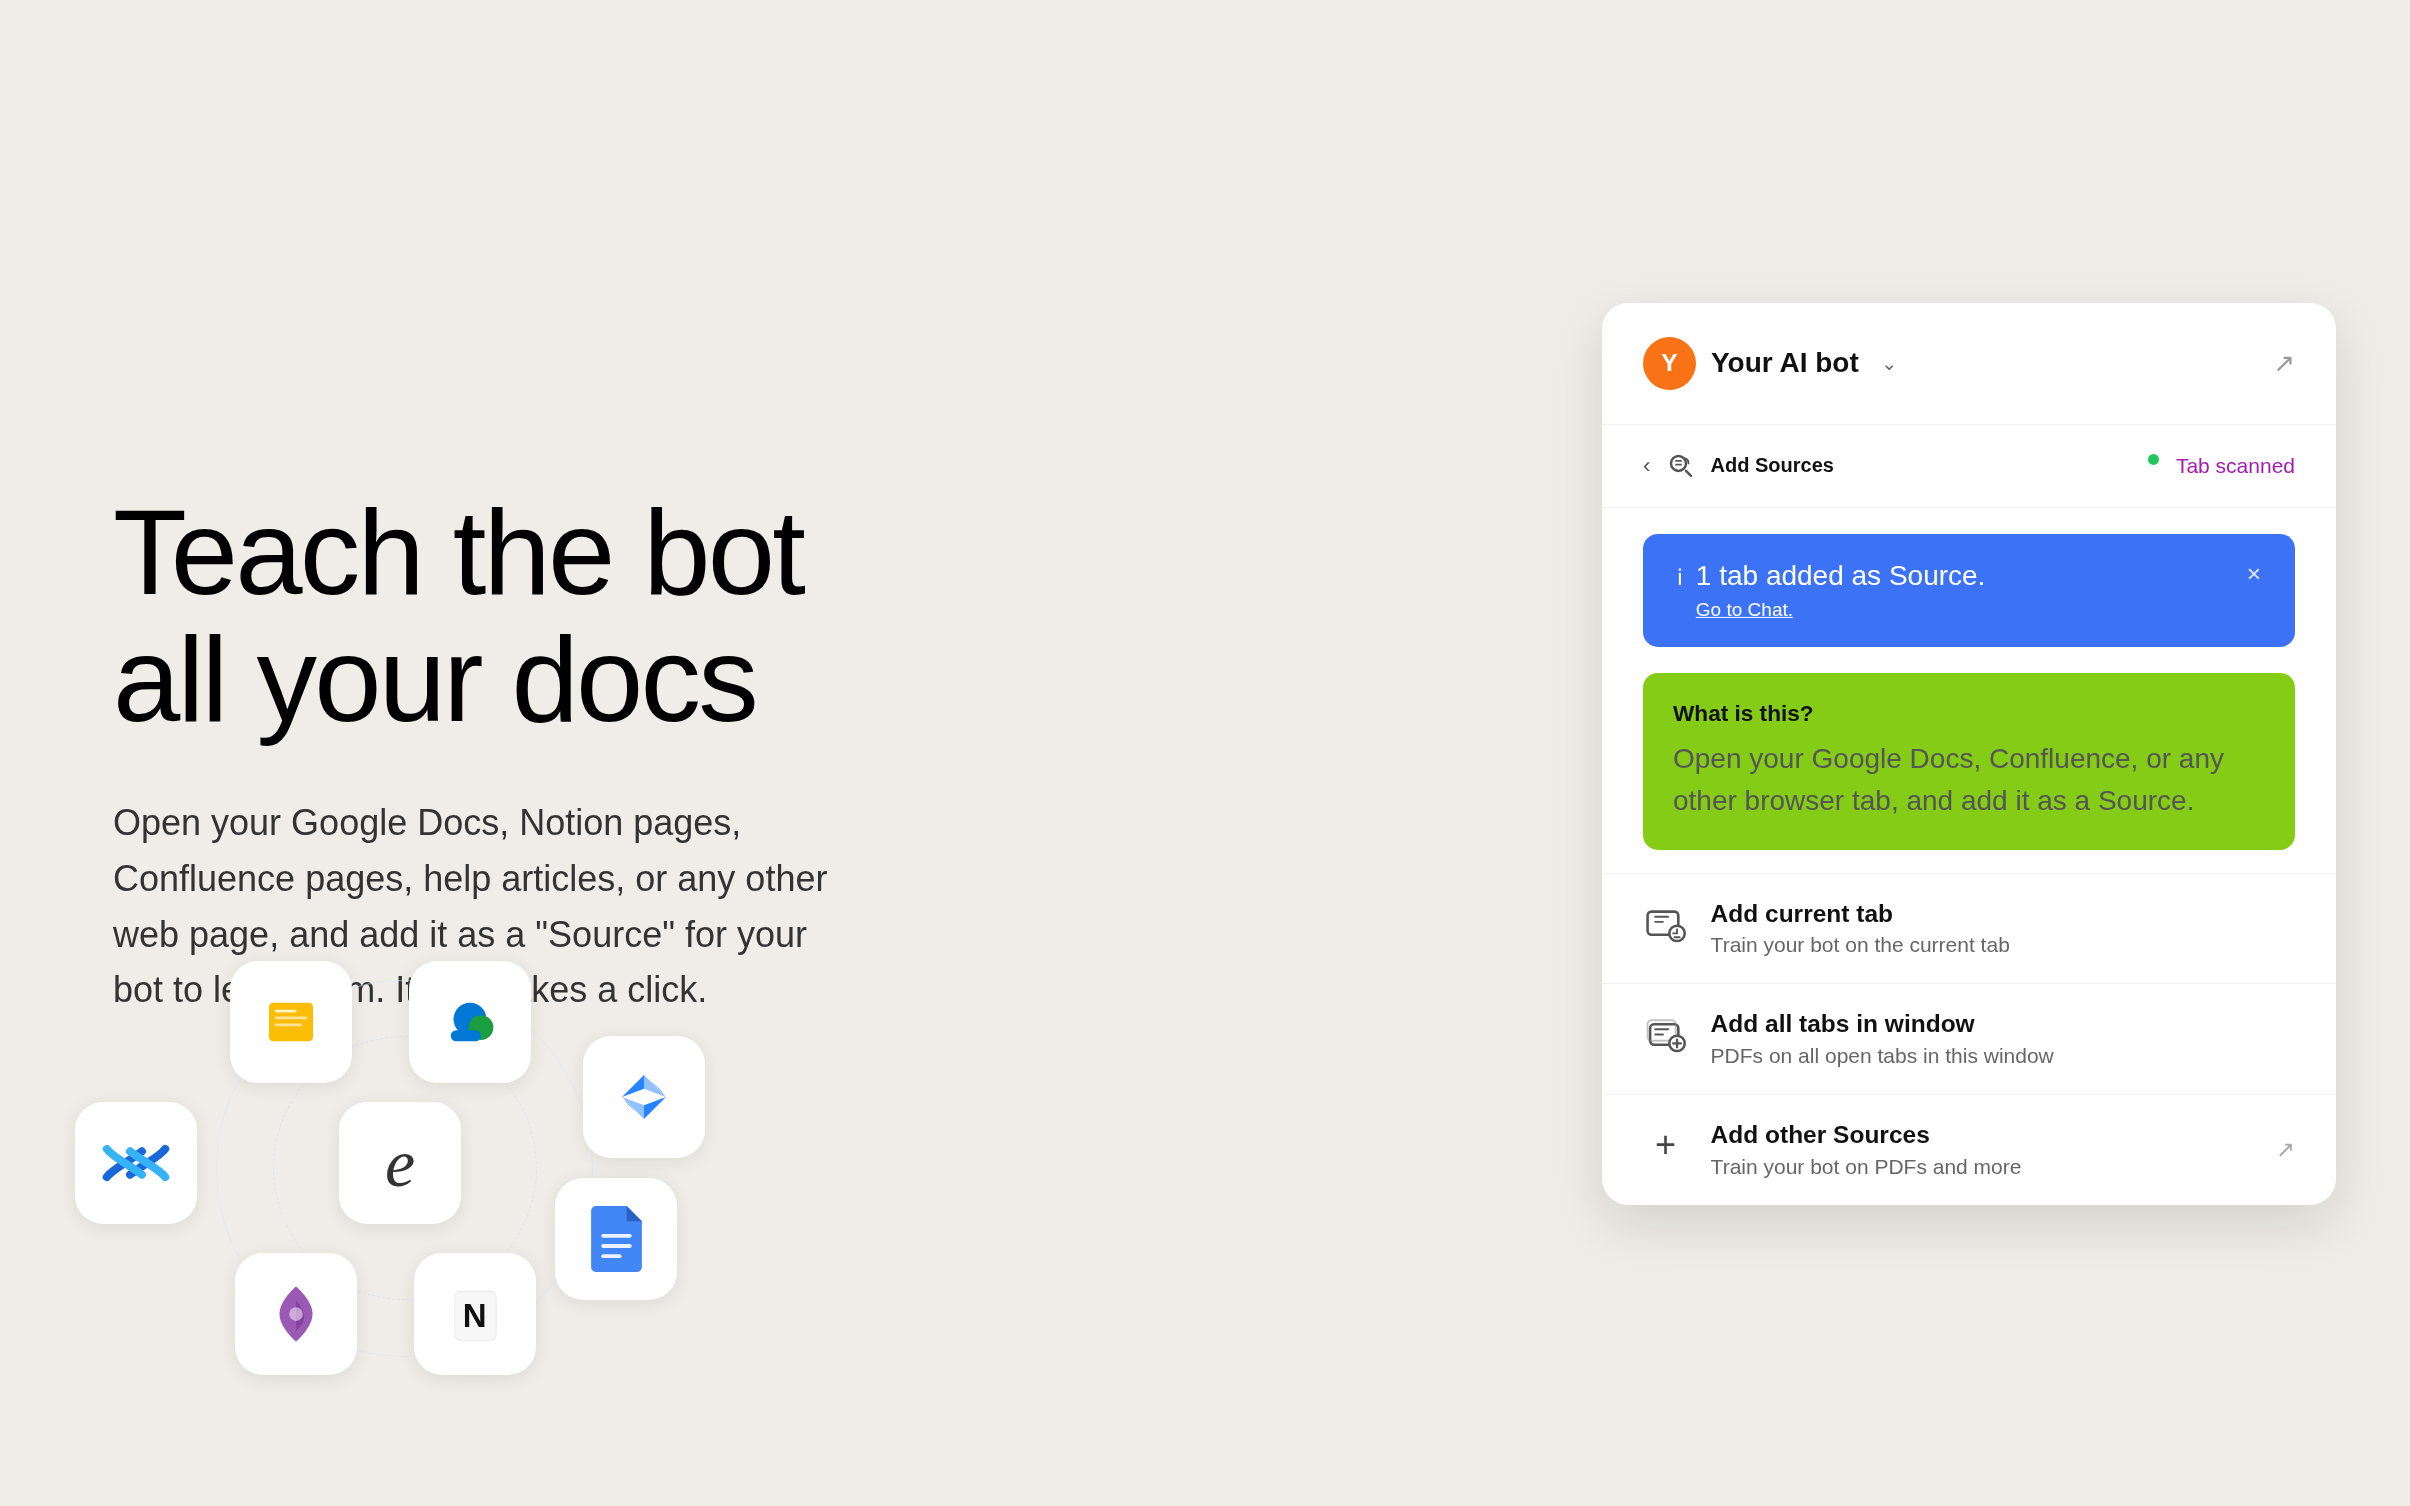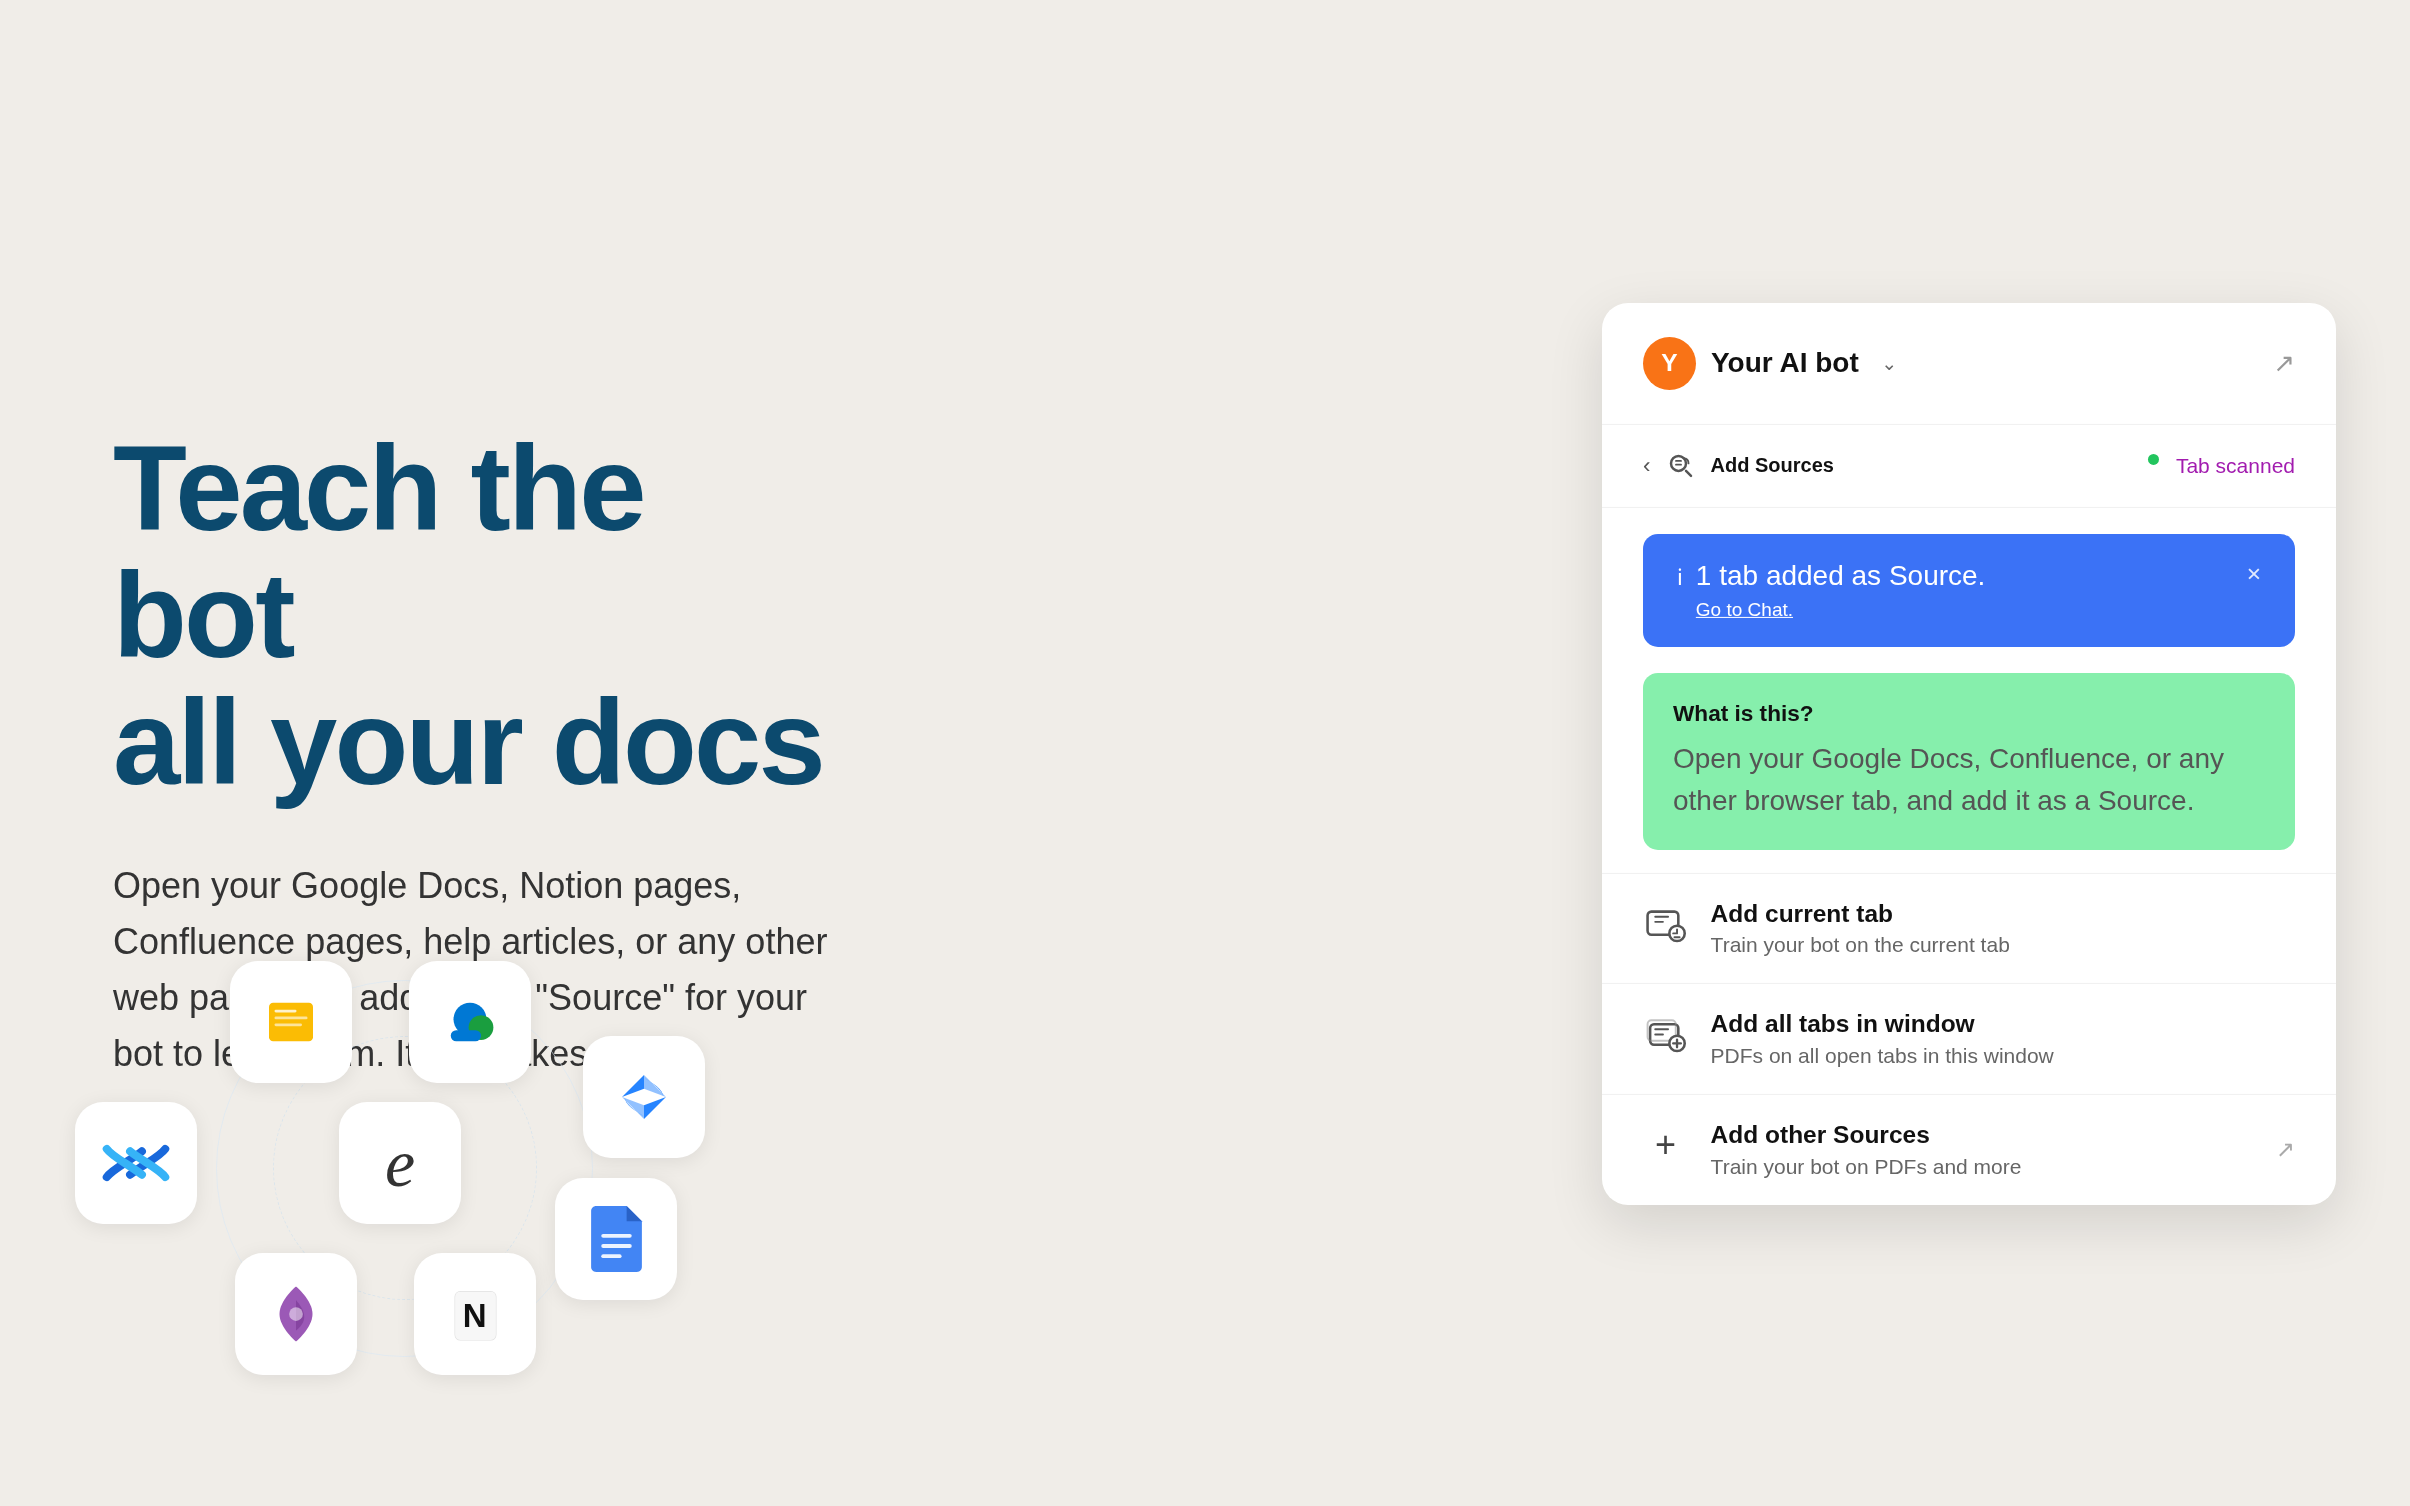"Teach the bot" .headline { color: #0c4a6e -> #000000; font-weight: 700 -> 400 }
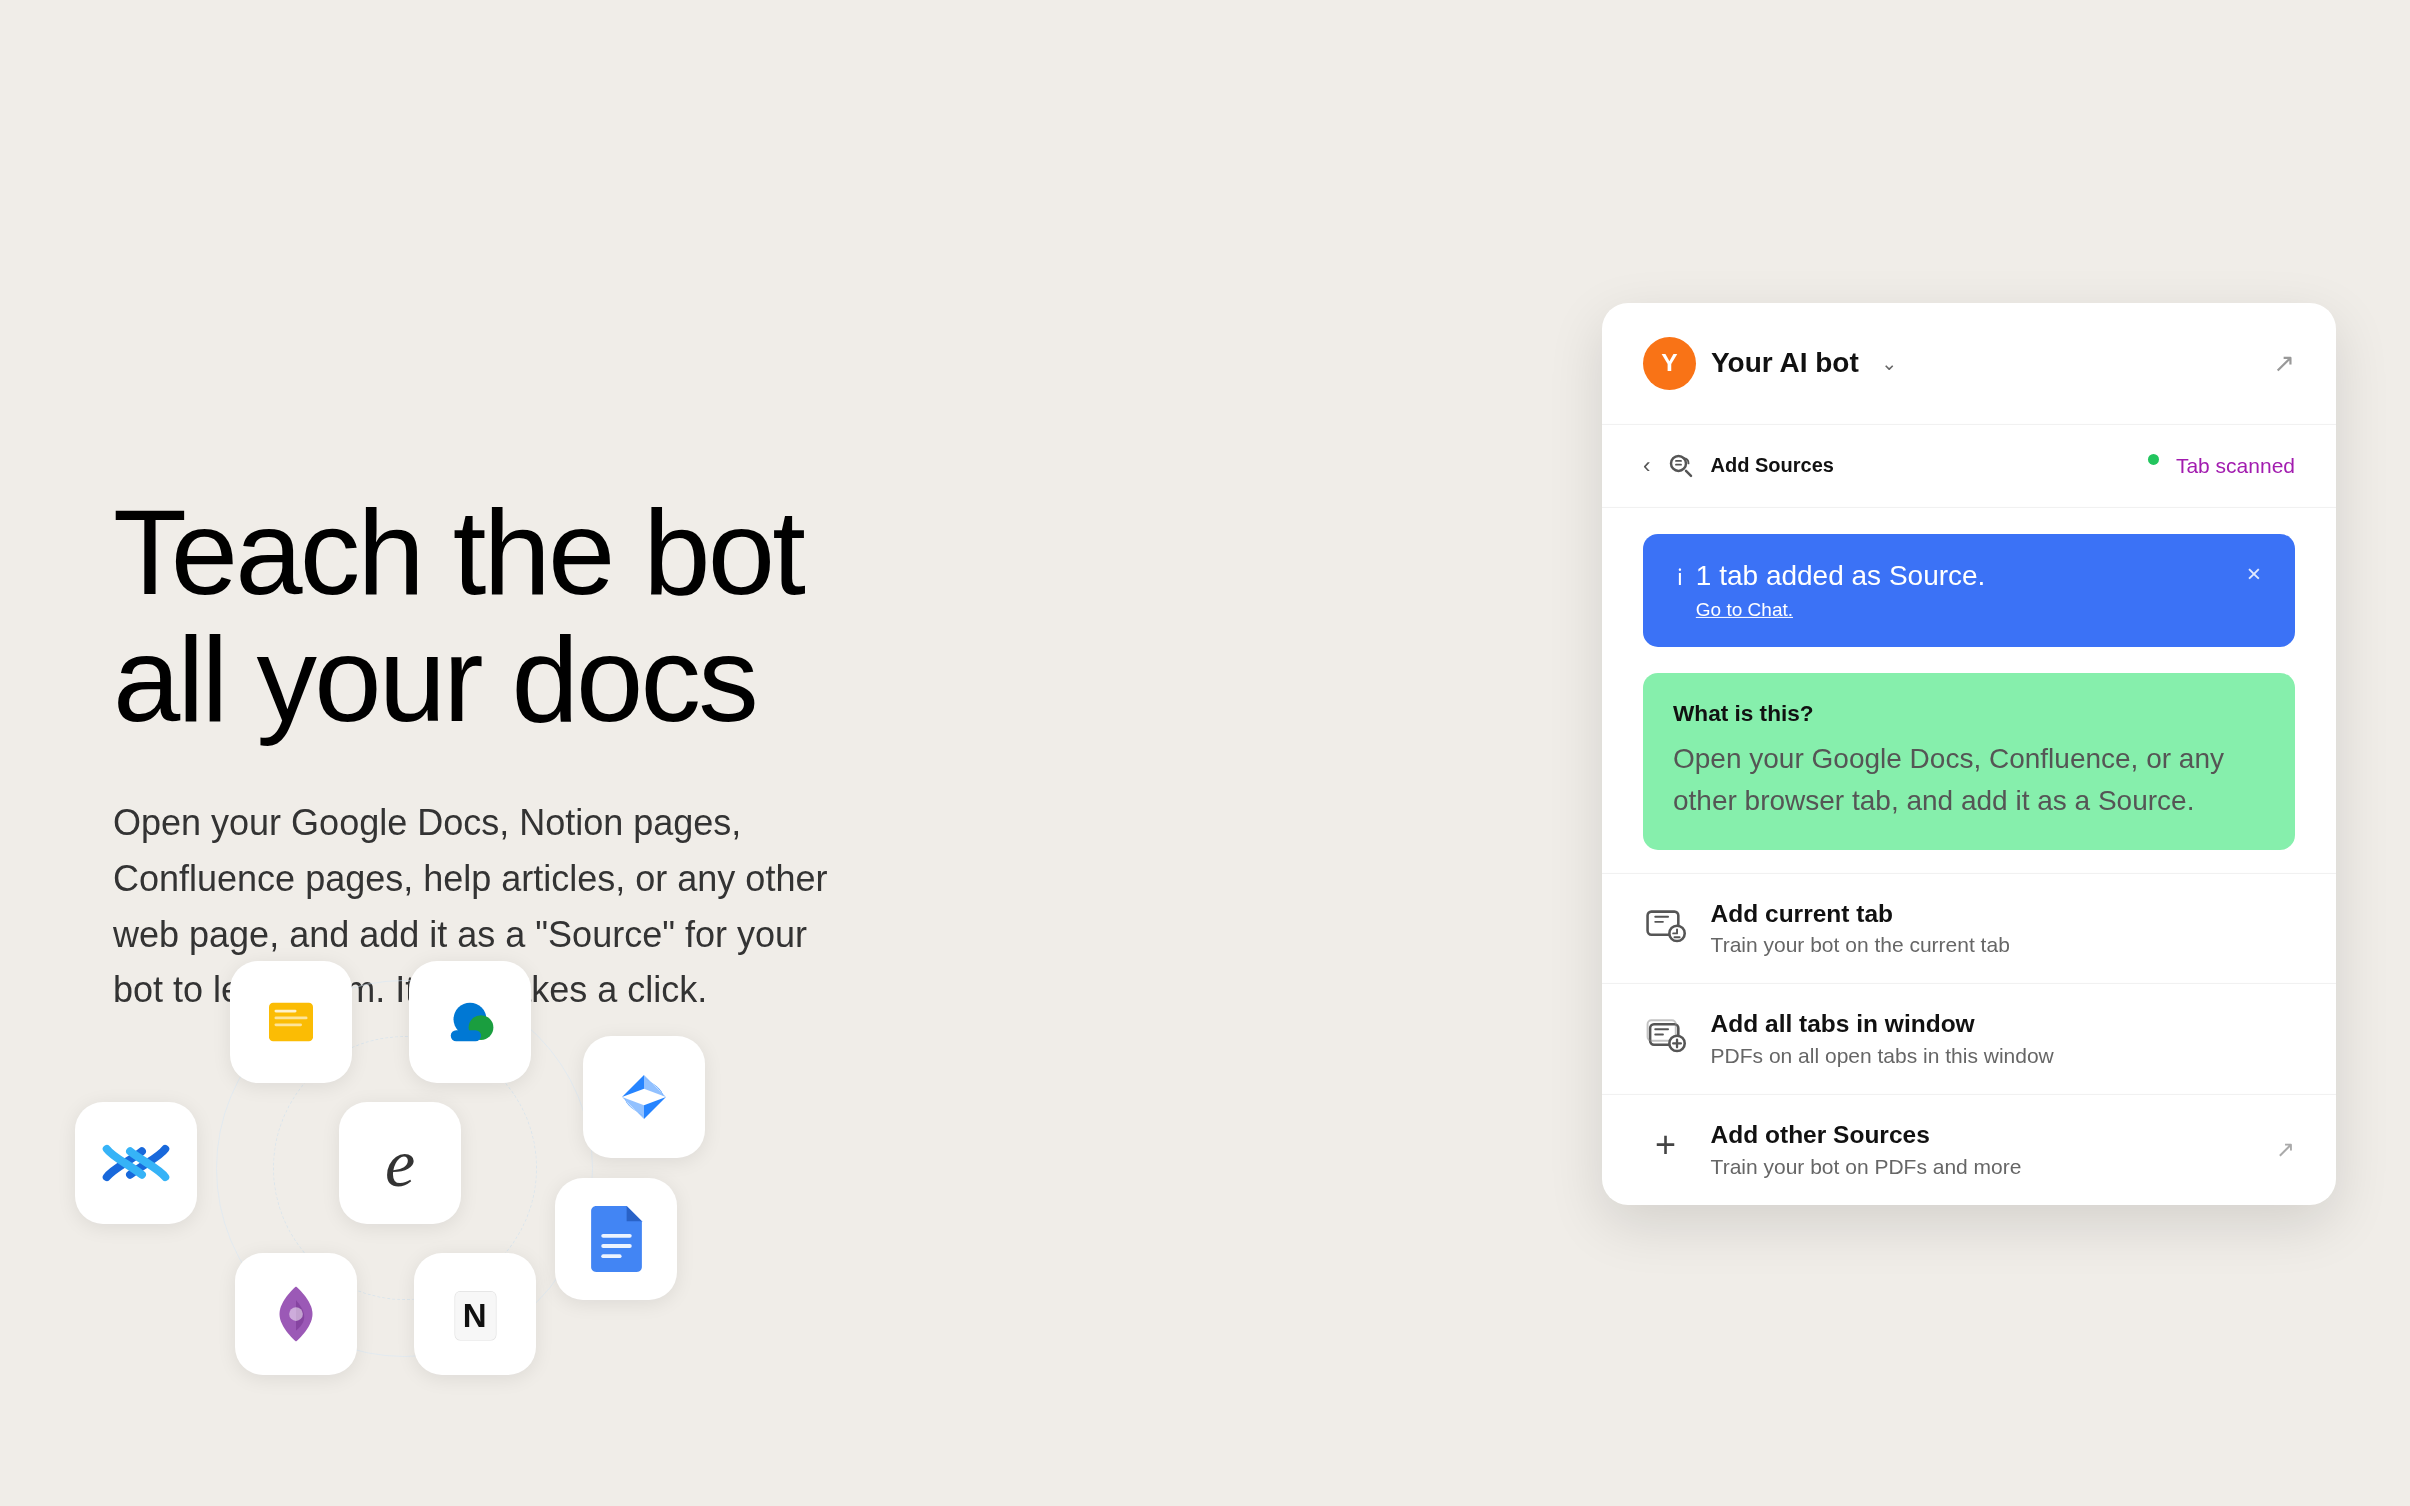"What is this?" .what-section { background: #86efac -> #84cc16 }
